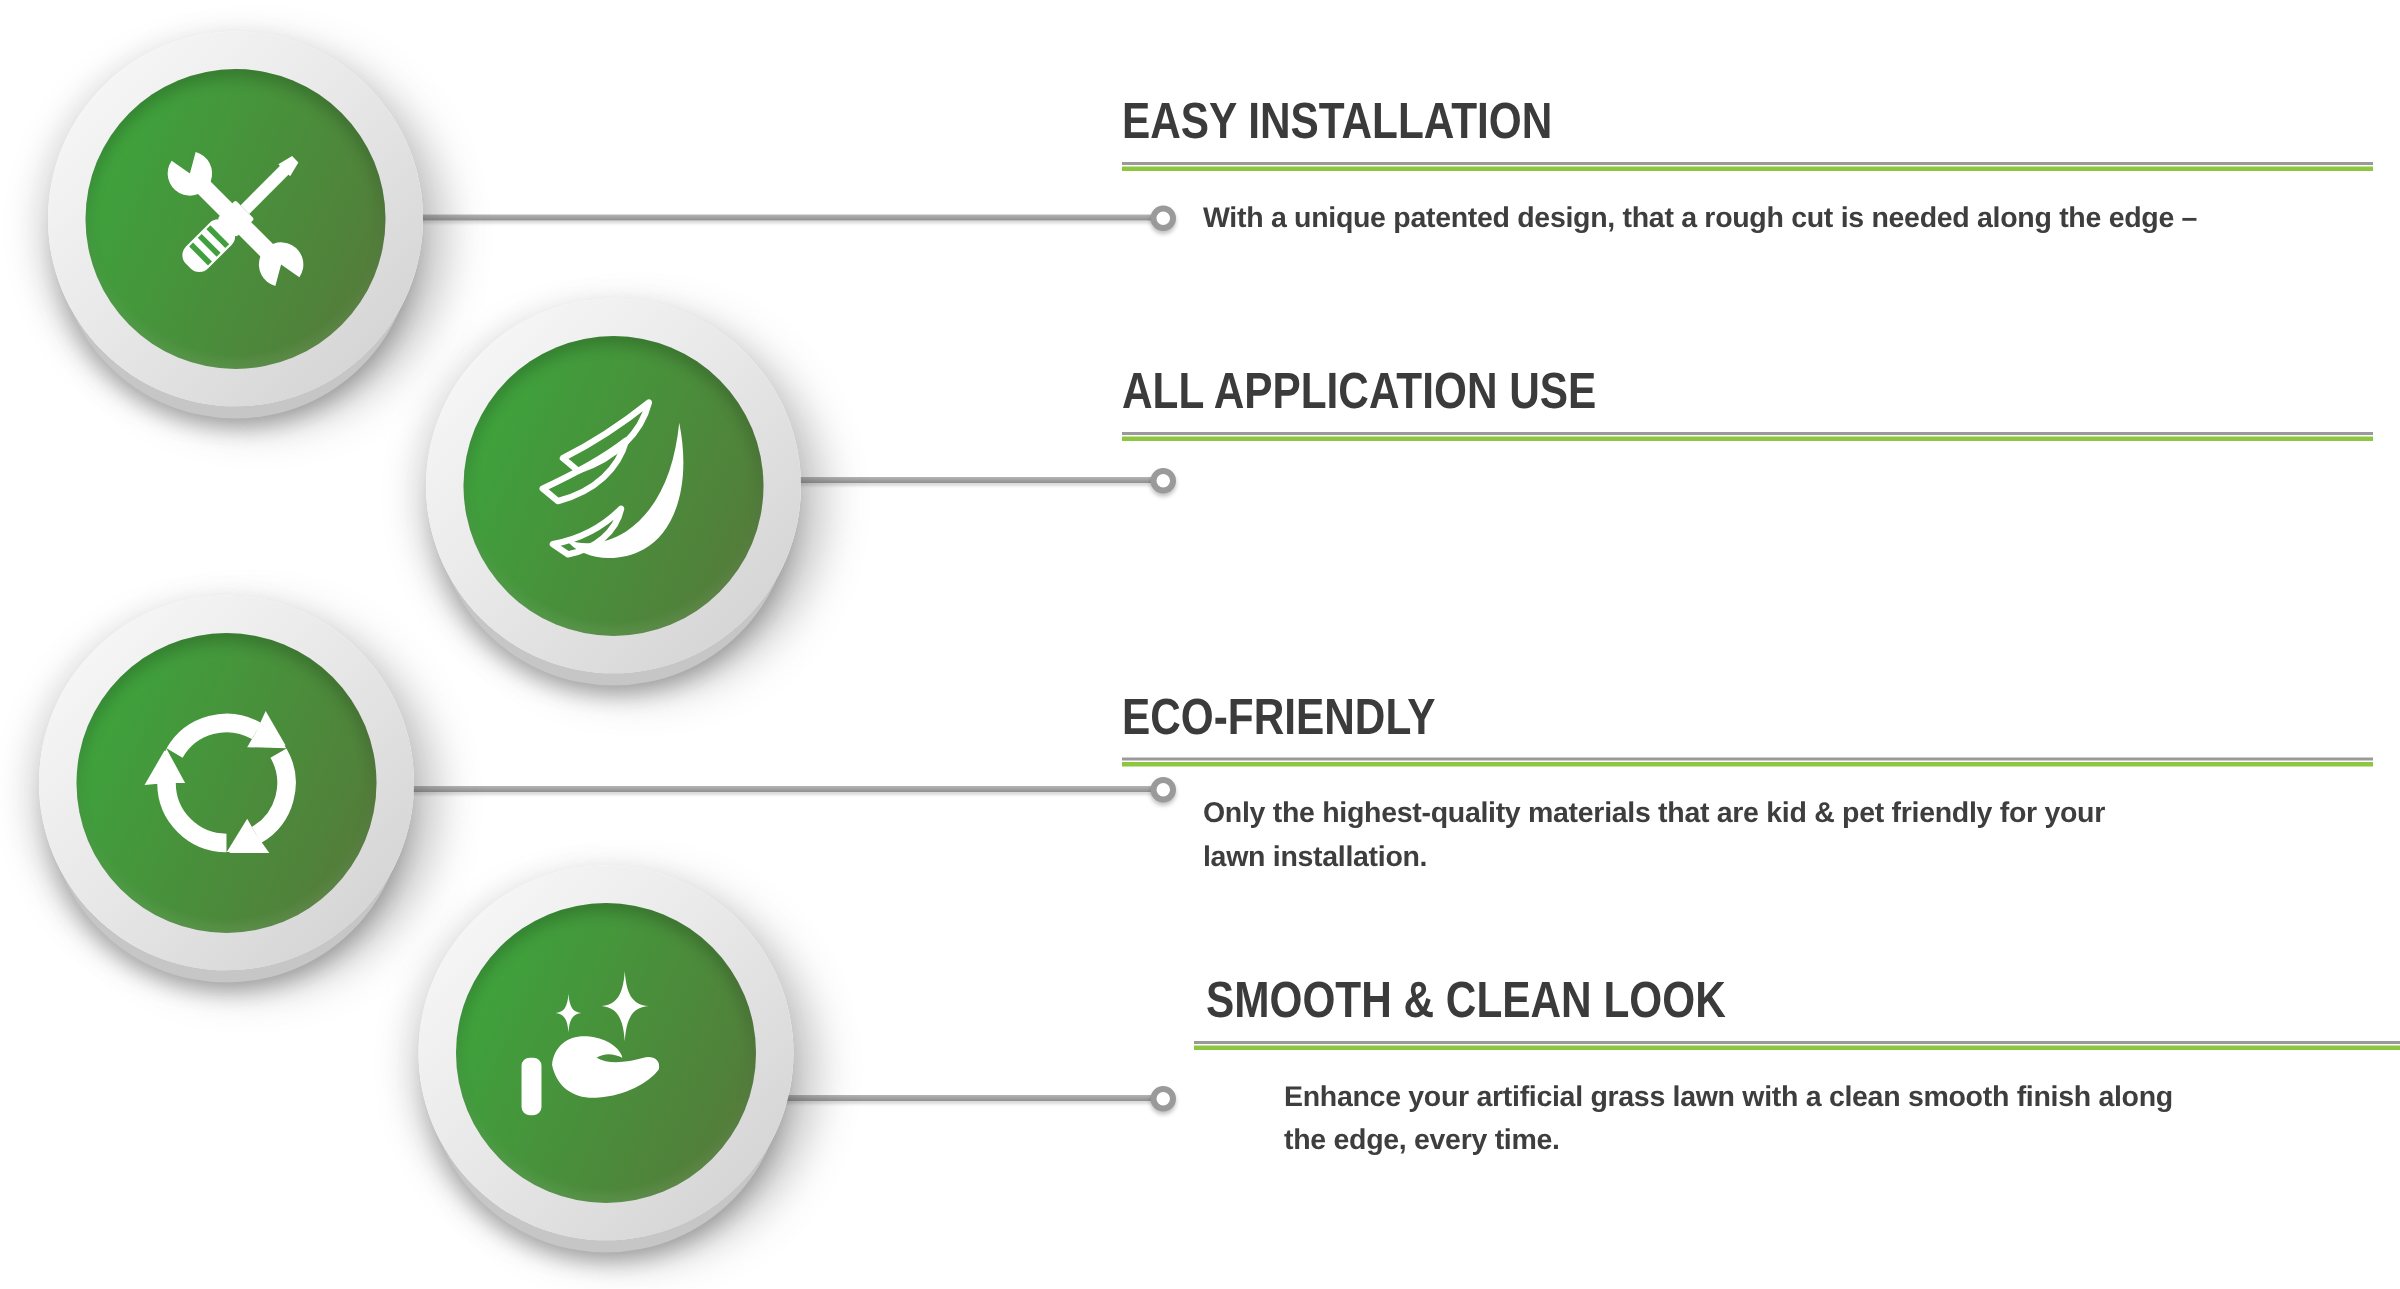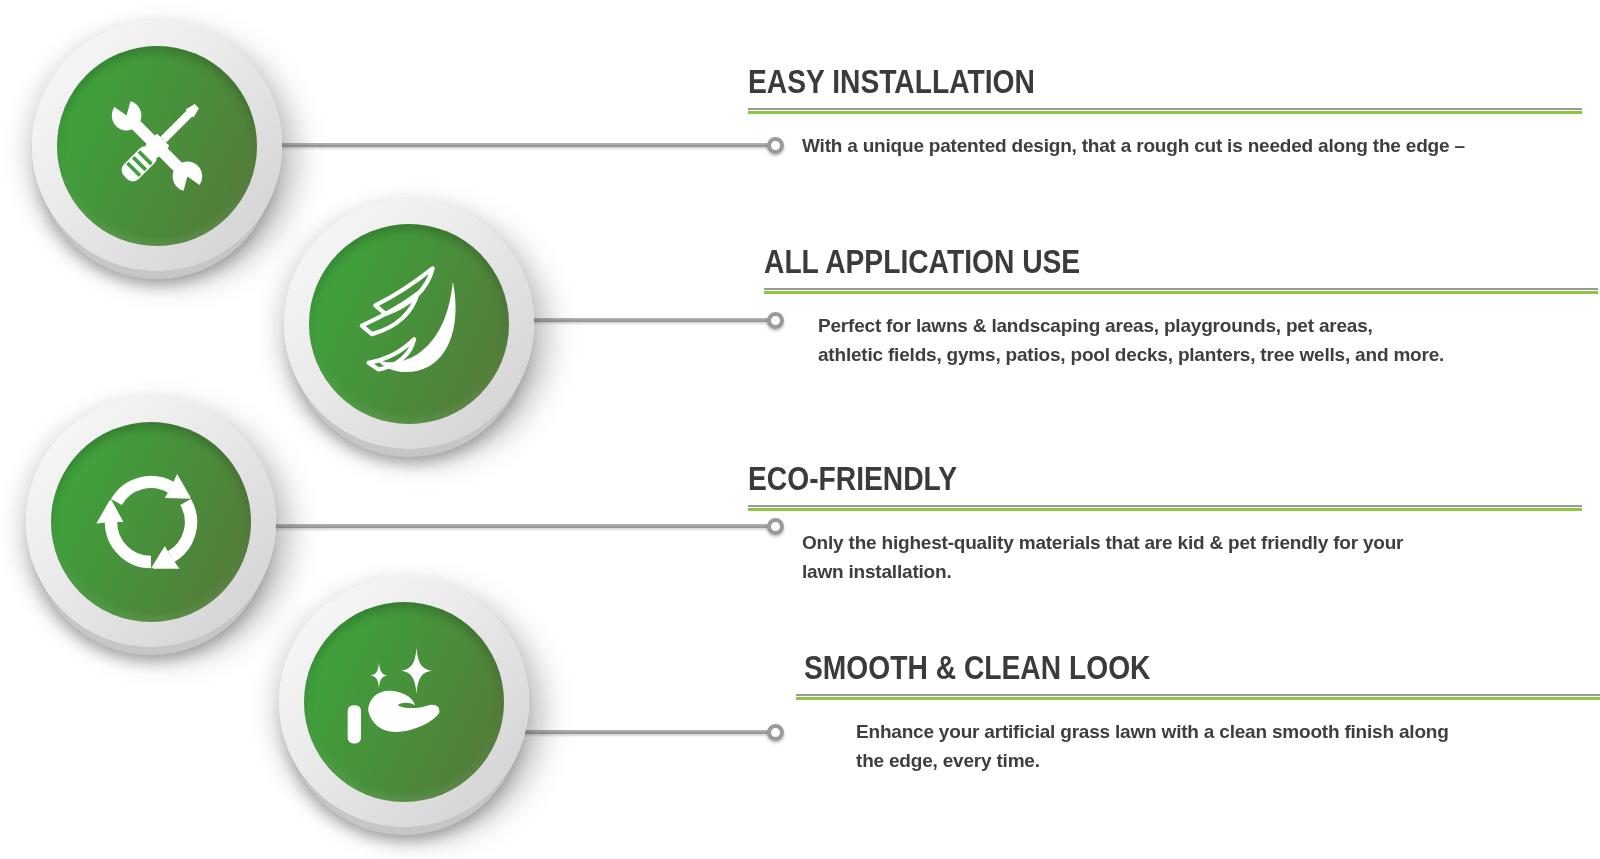"ALL APPLICATION USE" section.feature { margin-left: 16px -> none }
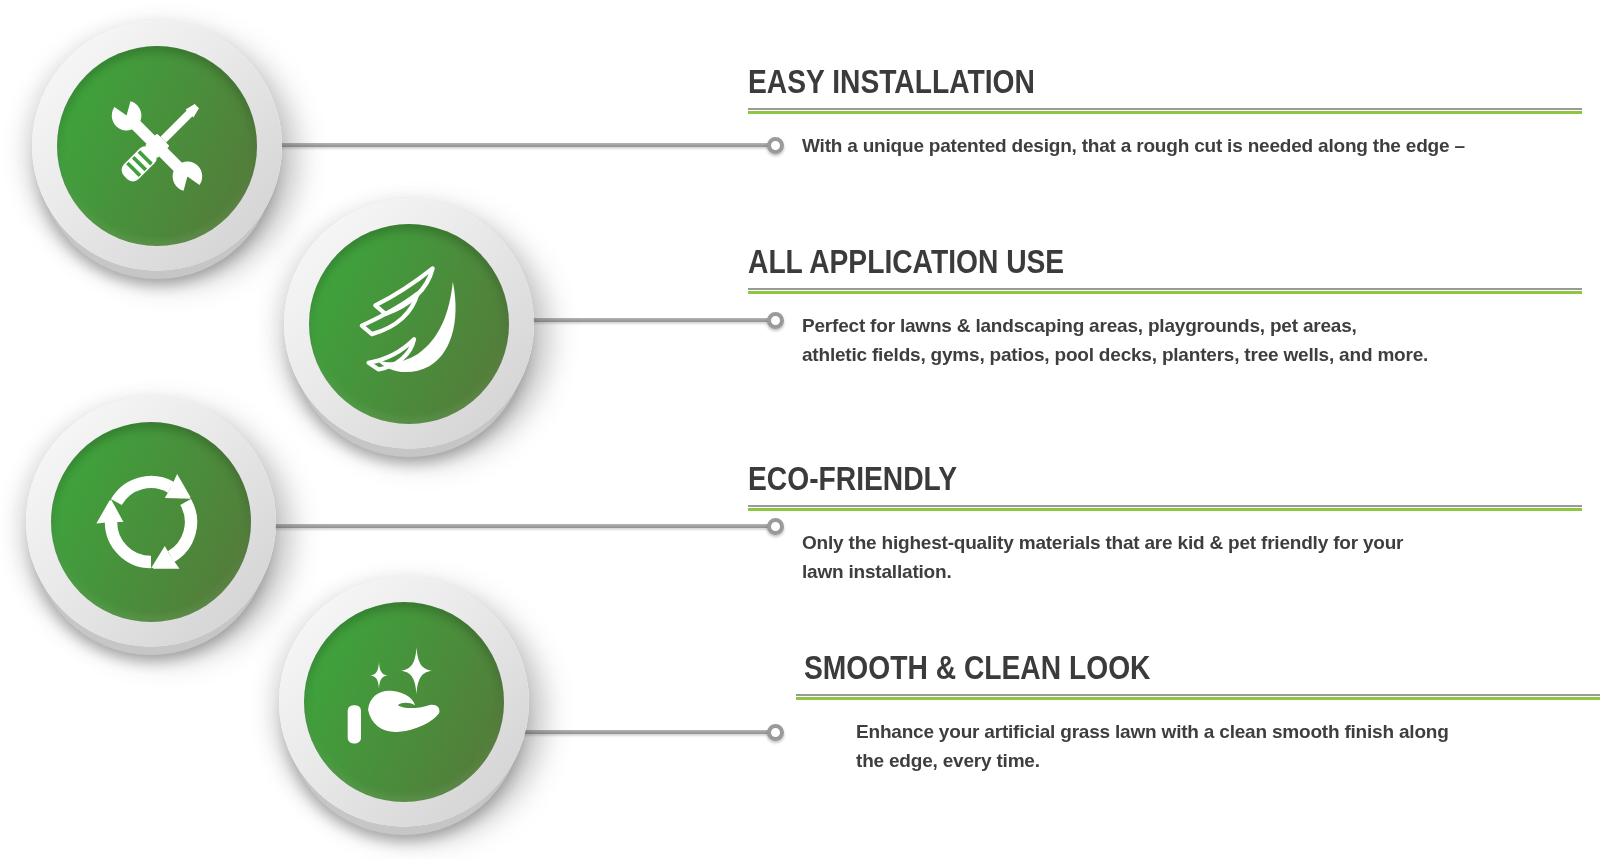"Perfect for lawns & landscaping" p.body { html: <p> <span>Perfect for lawns &amp; landscaping areas, playgrounds, pet areas,</span><br> <span>athletic fields, gyms, patios, pool decks, planters, tree wells, and more.</span> </p> -> none }
